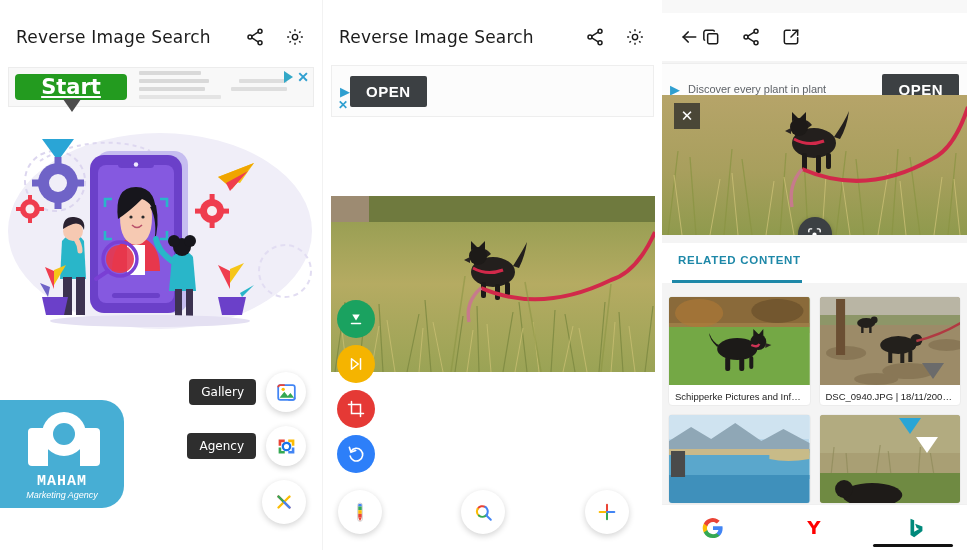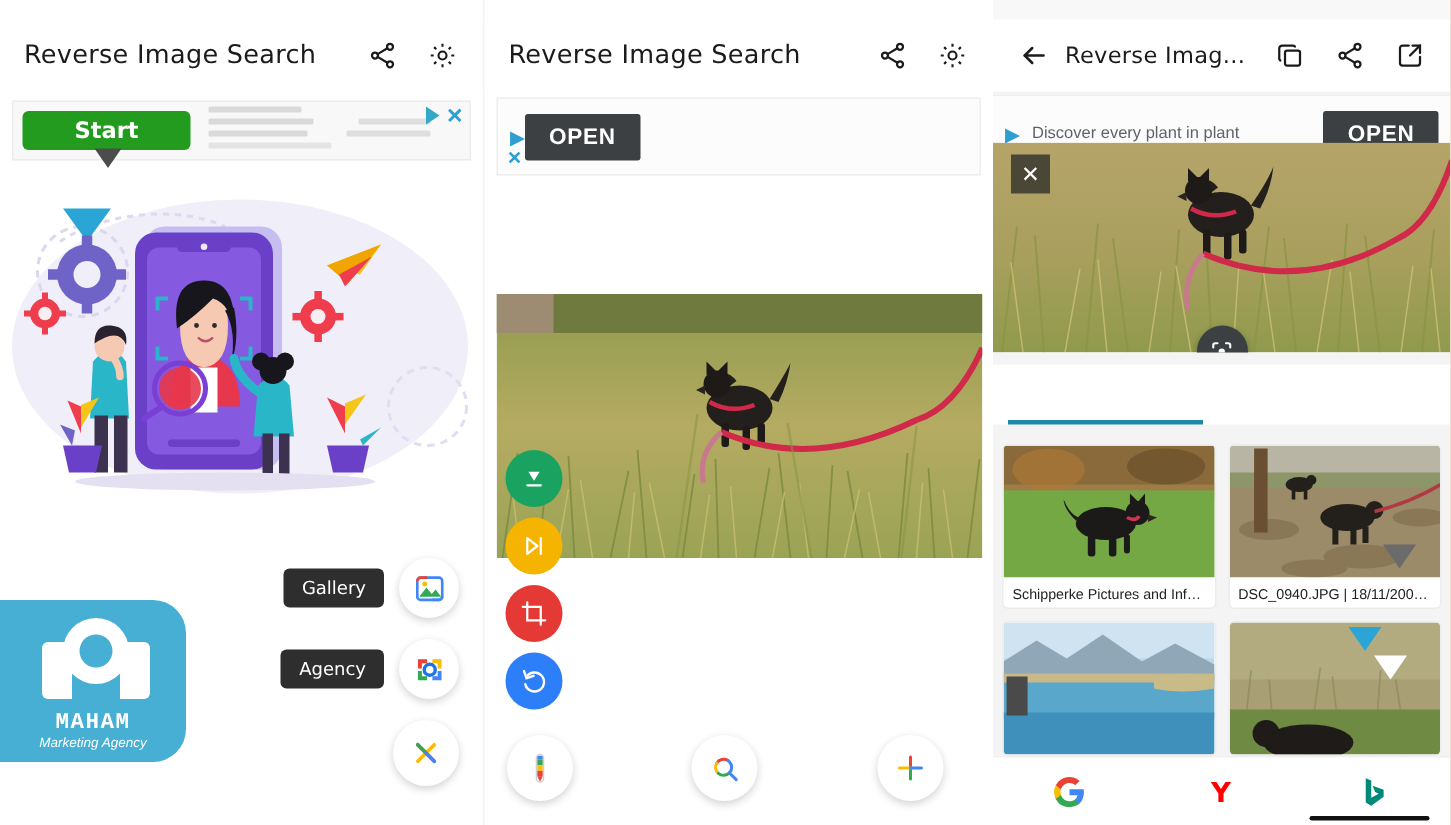"Reverse Imag..." div.app-title { html: <div>Reverse Imag...</div> -> none }
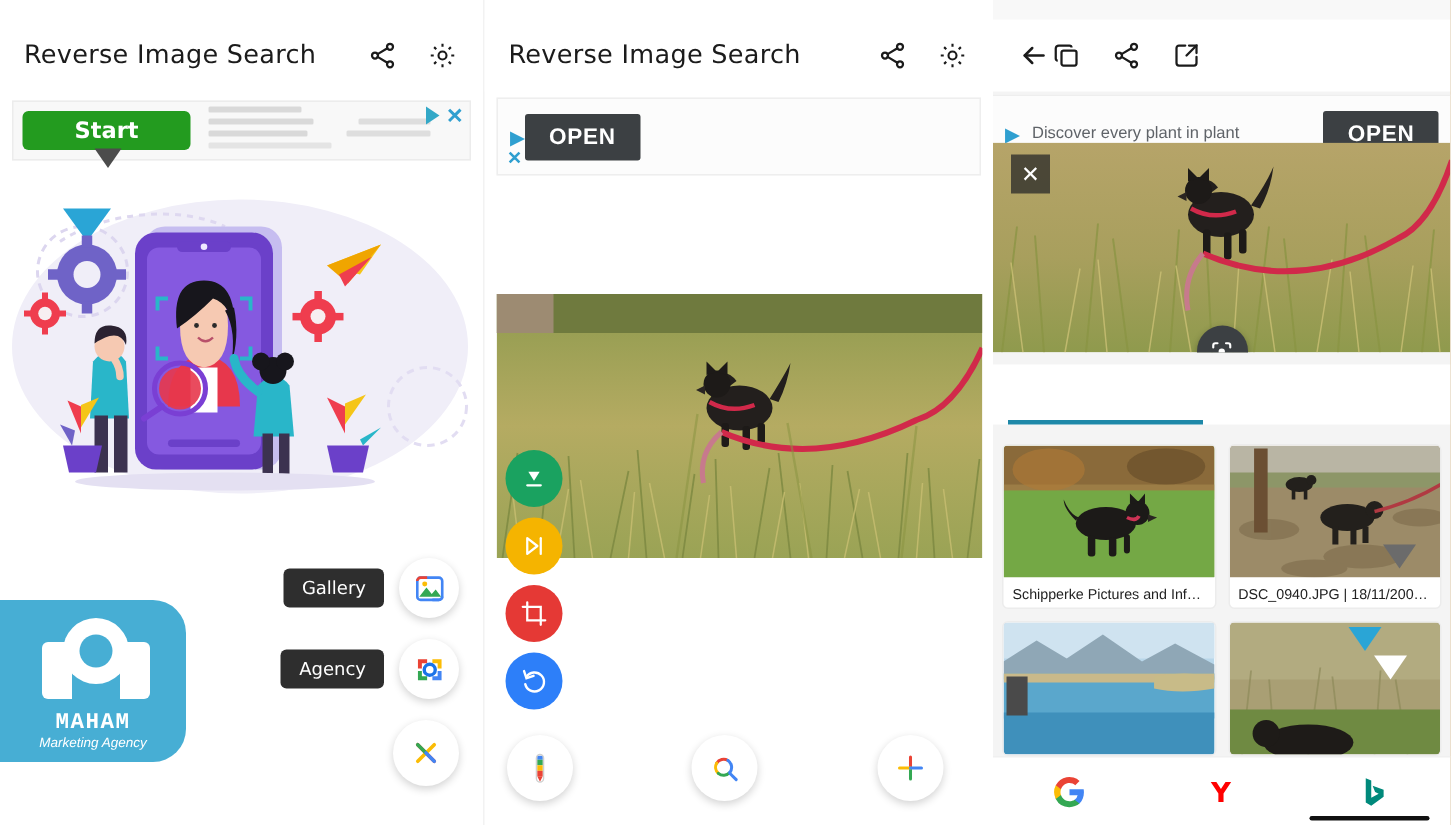"Start" .ad-start-btn { font-size: 15px -> 21px; text-decoration: none -> underline }
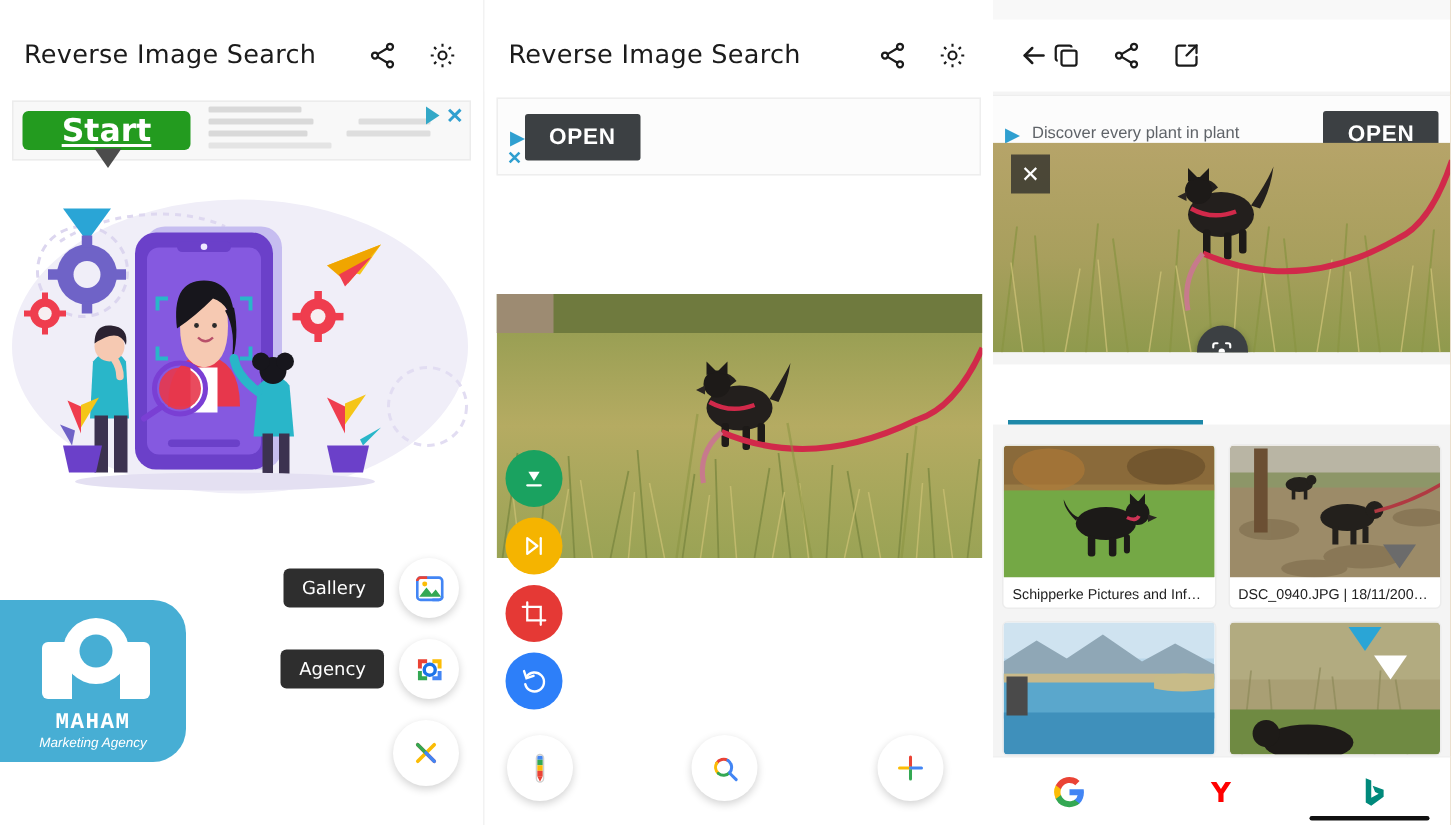"RELATED CONTENT" div.tab { html: none -> <div>RELATED CONTENT</div> }
